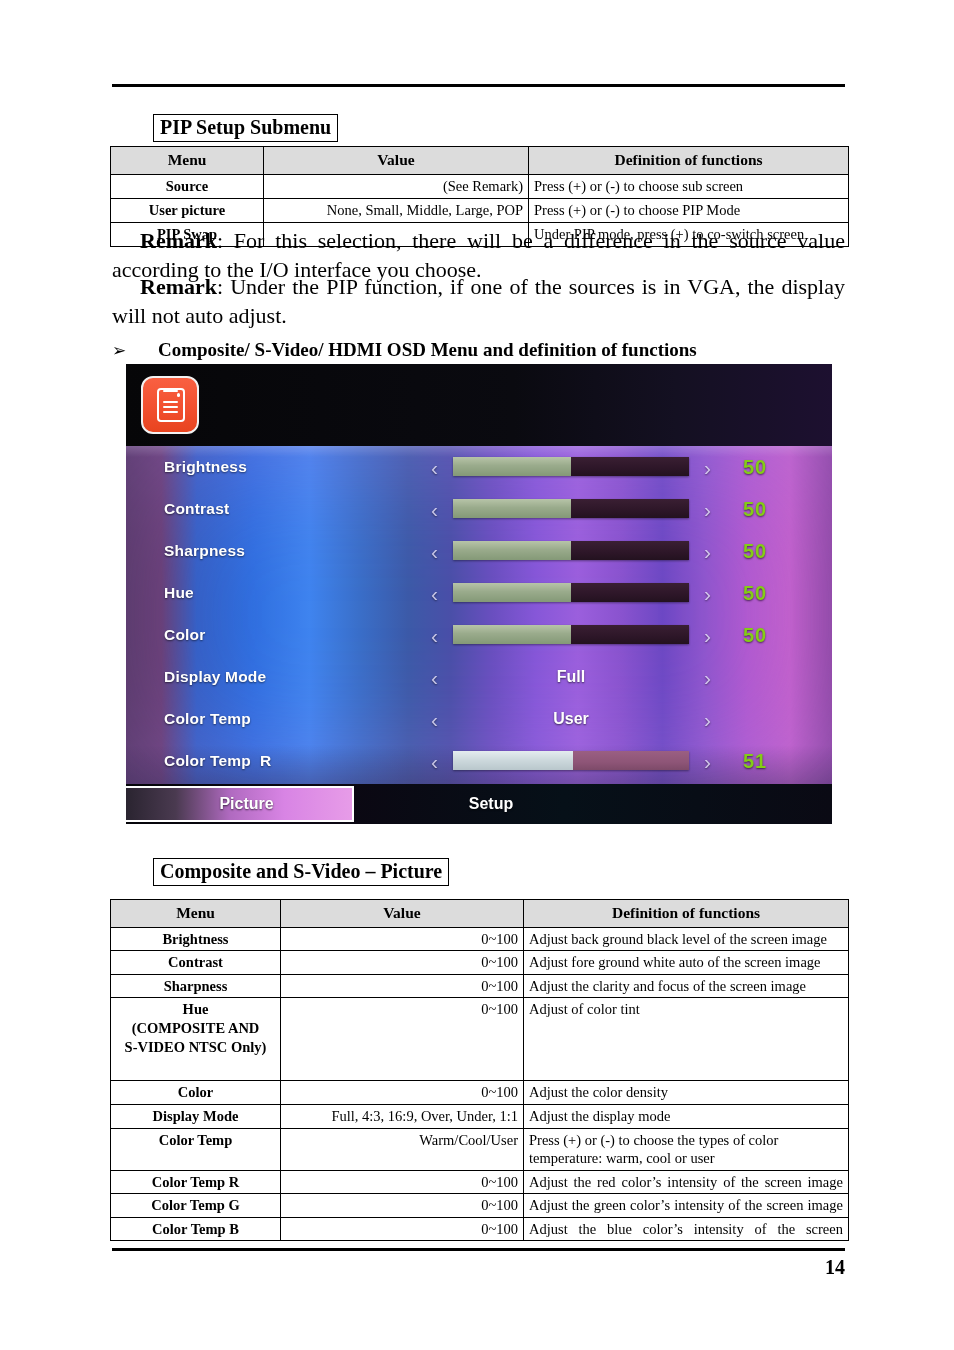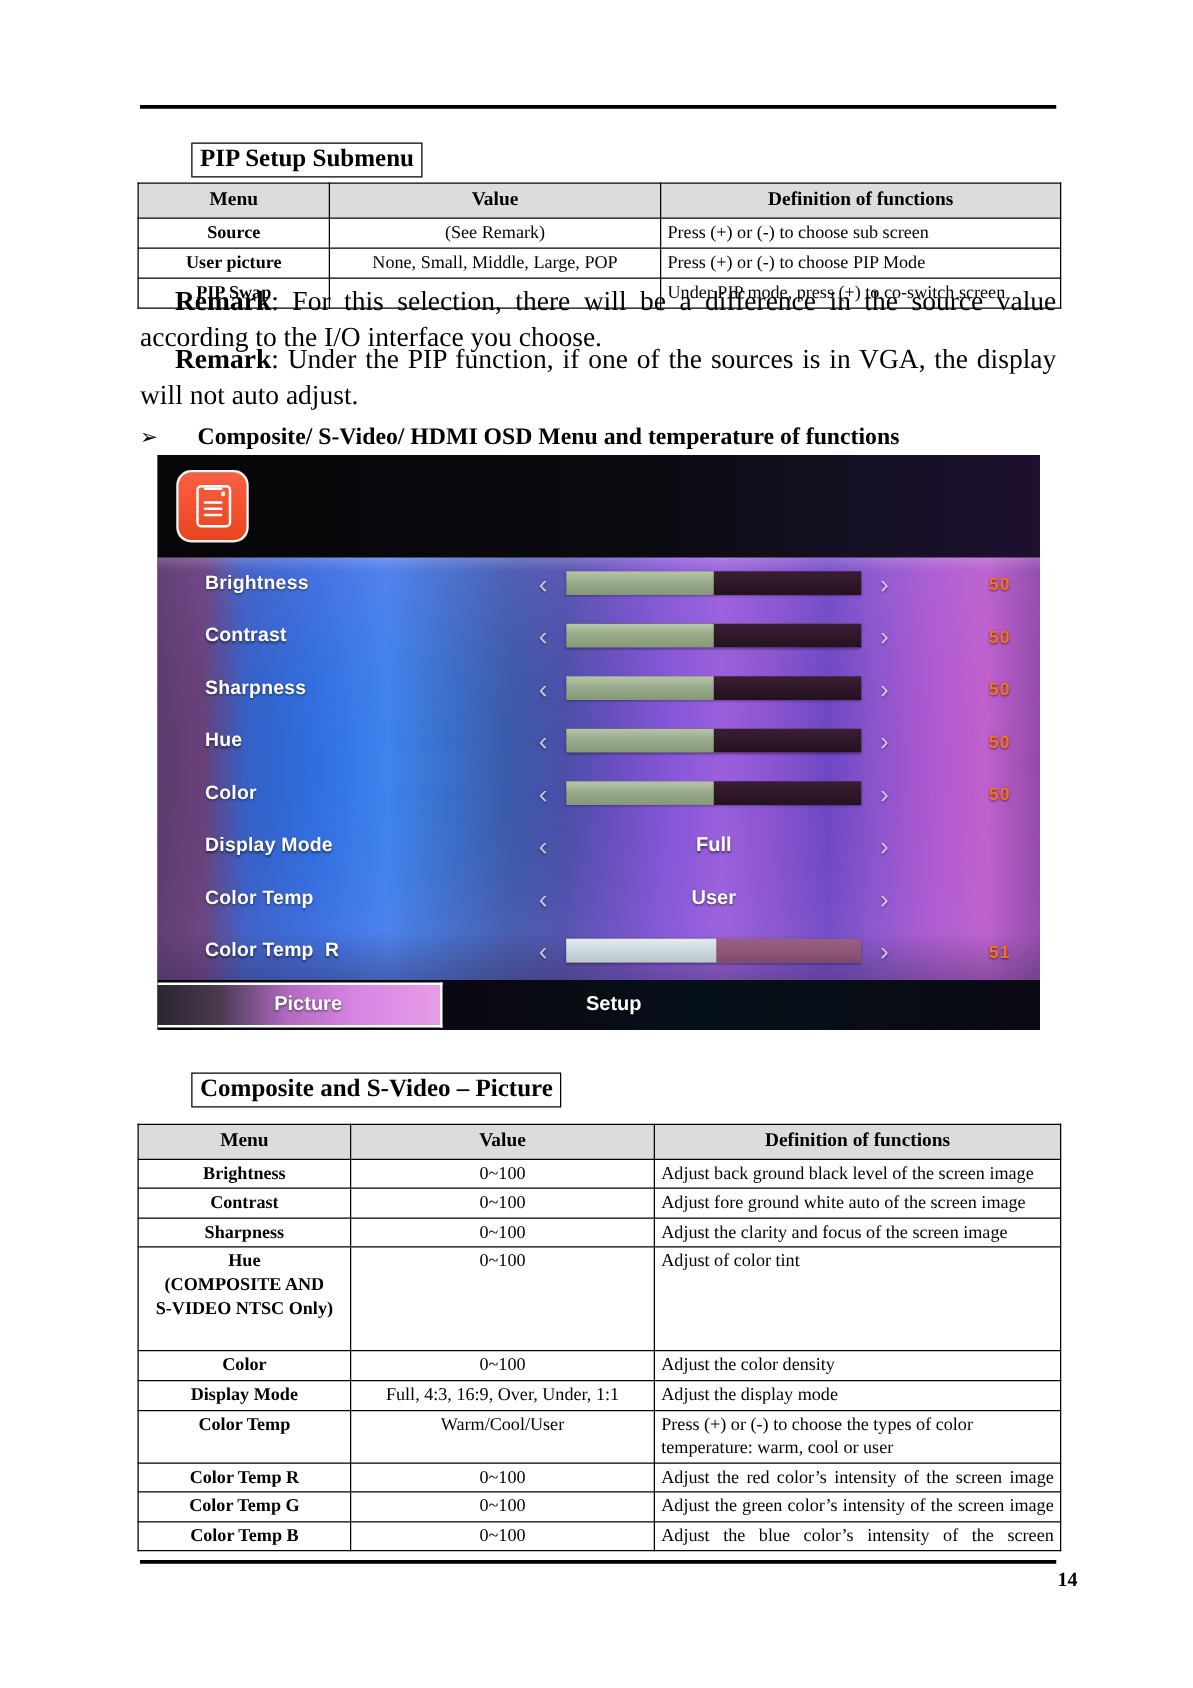"(See Remark)" td.value-cell { text-align: center -> right }
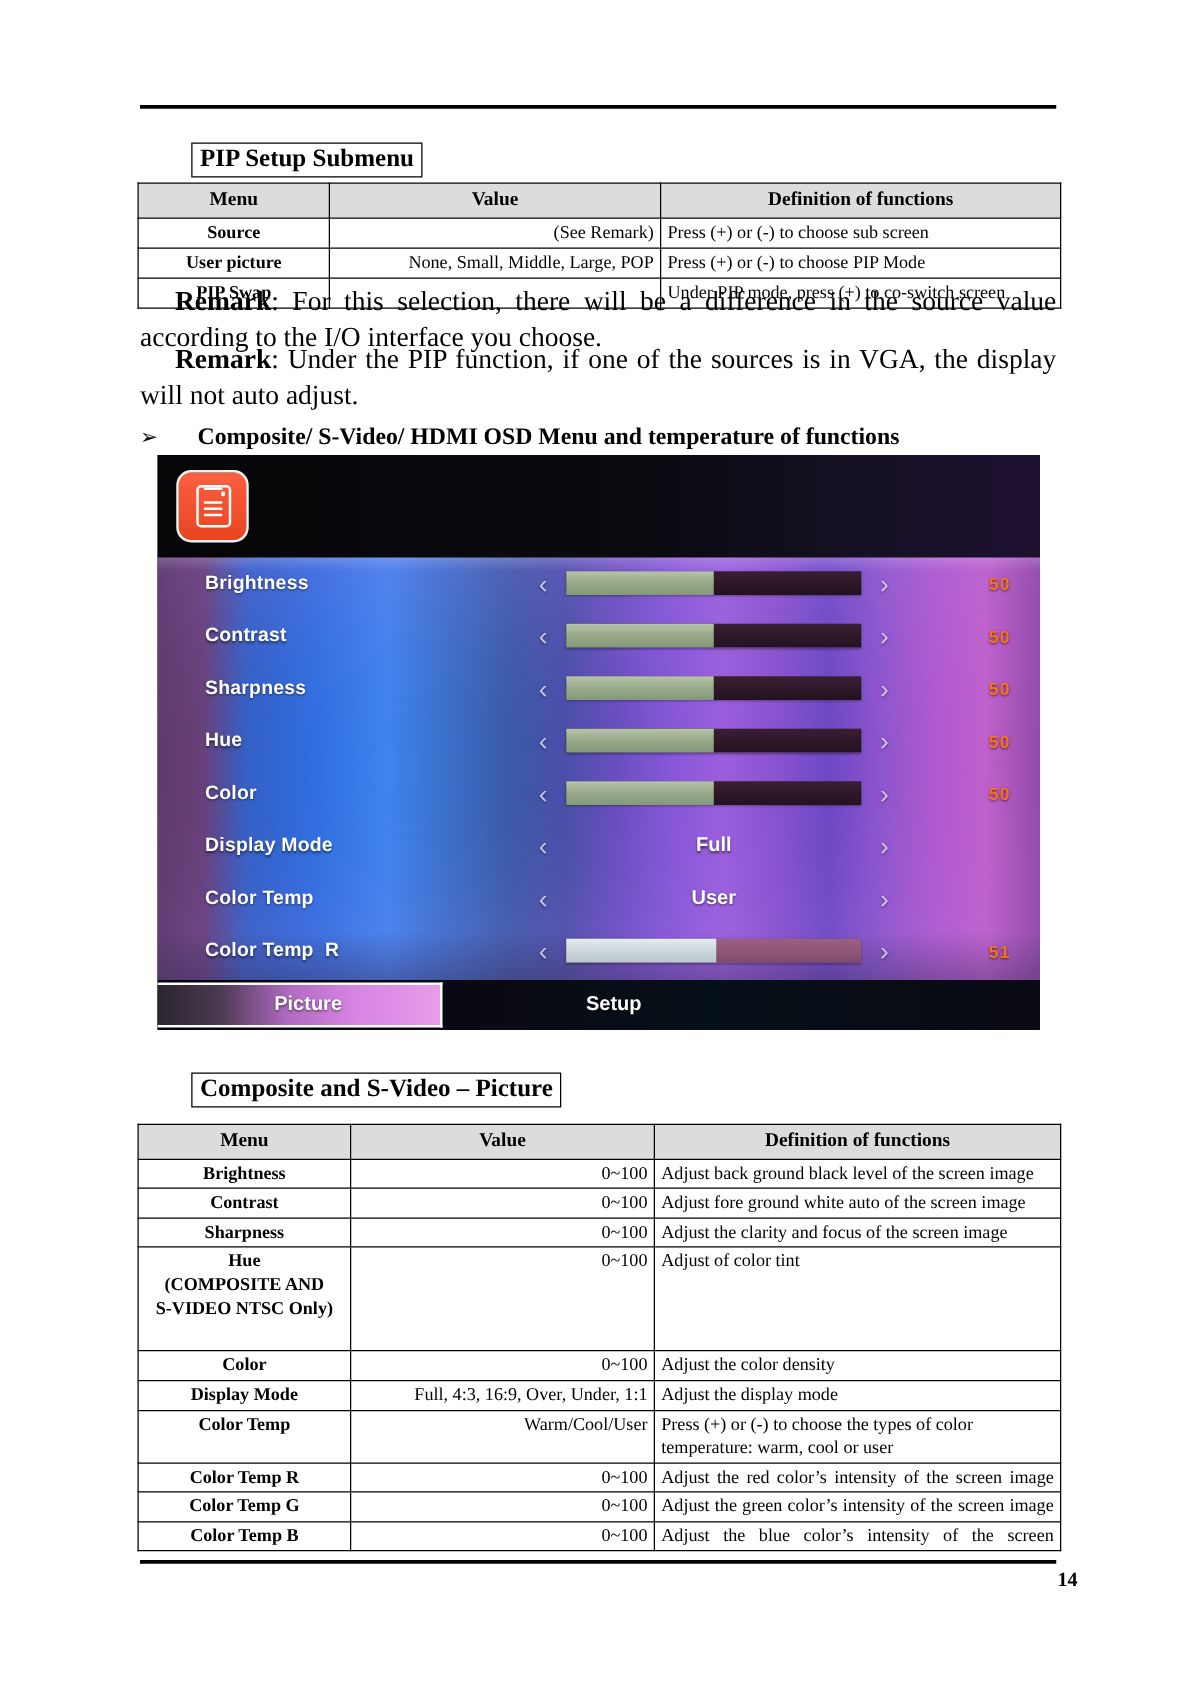"Composite/ S-Video/ HDMI OSD Menu" span { text: temperature -> definition }
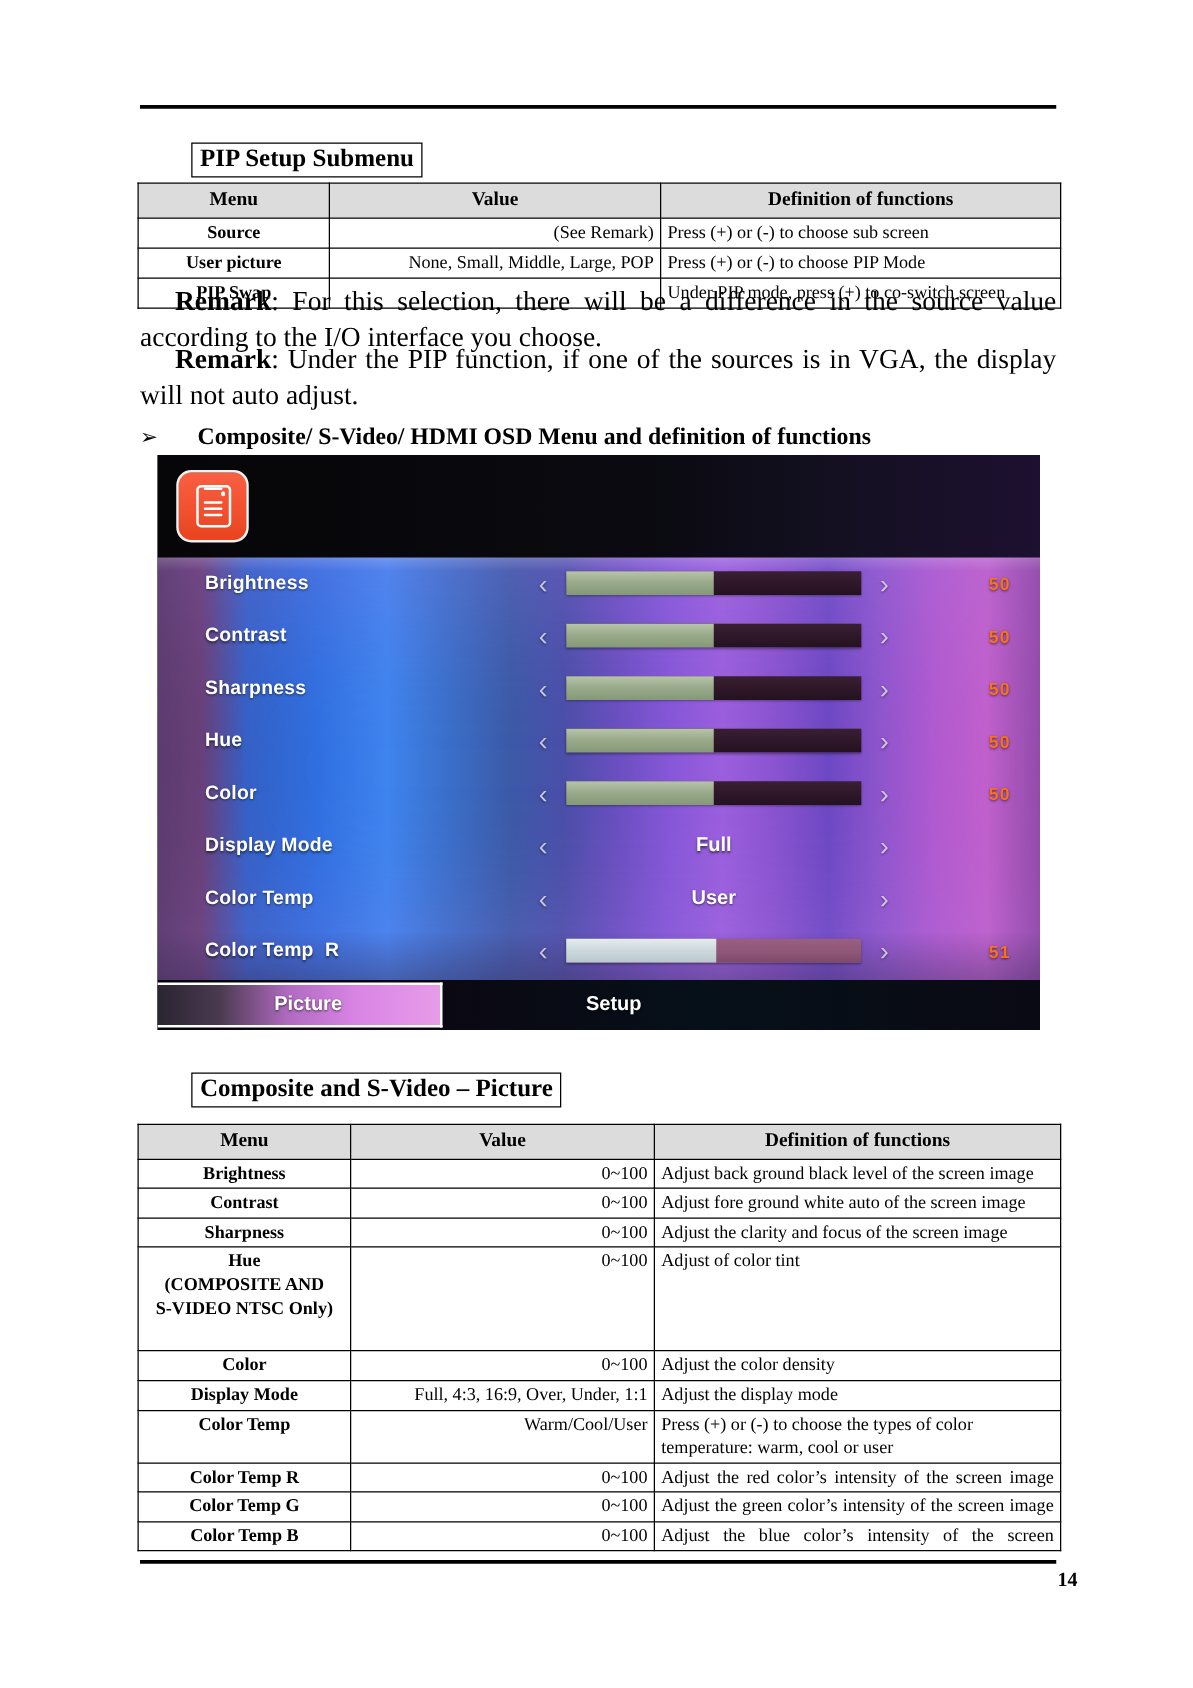"50" .osd-number { color: #f97316 -> #84cc16; font-size: 14px -> 20px; margin-left: 48px -> none }
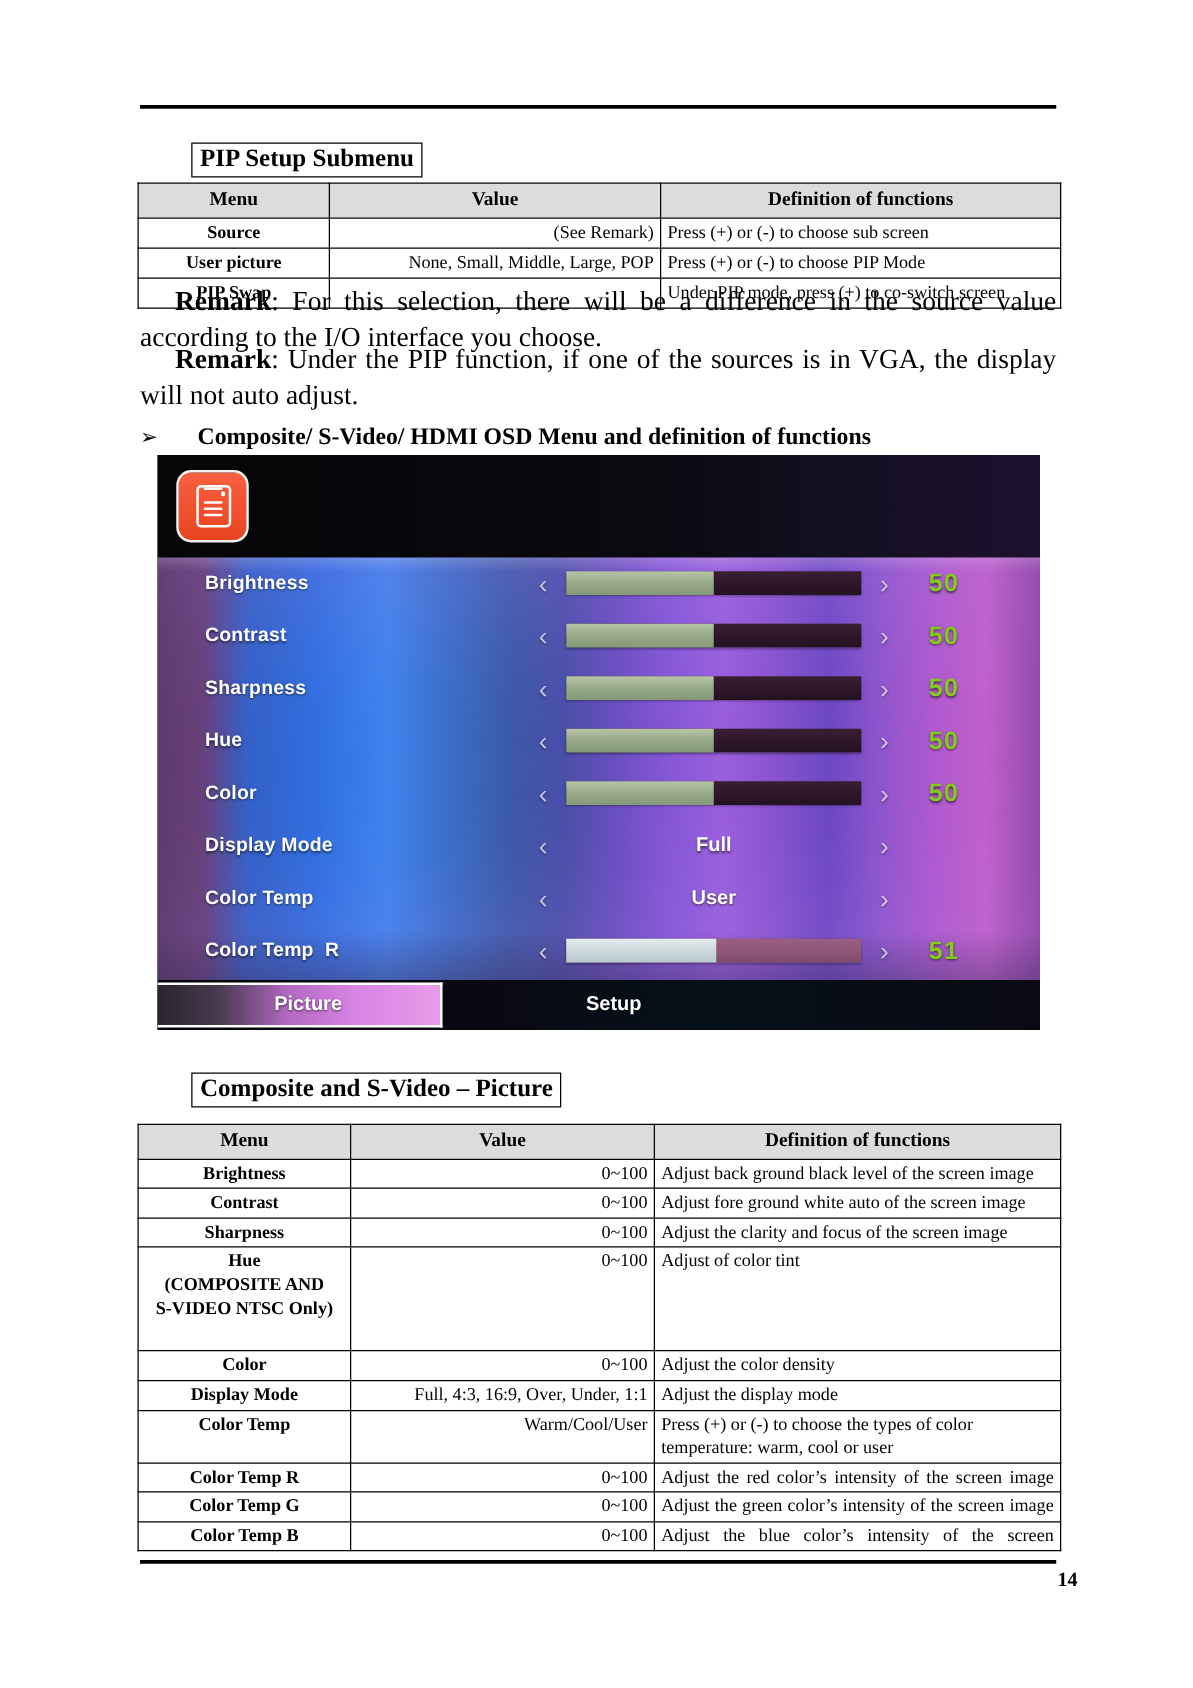"14" .page-number { font-size: 16px -> 20px; left: 17px -> 0 }
